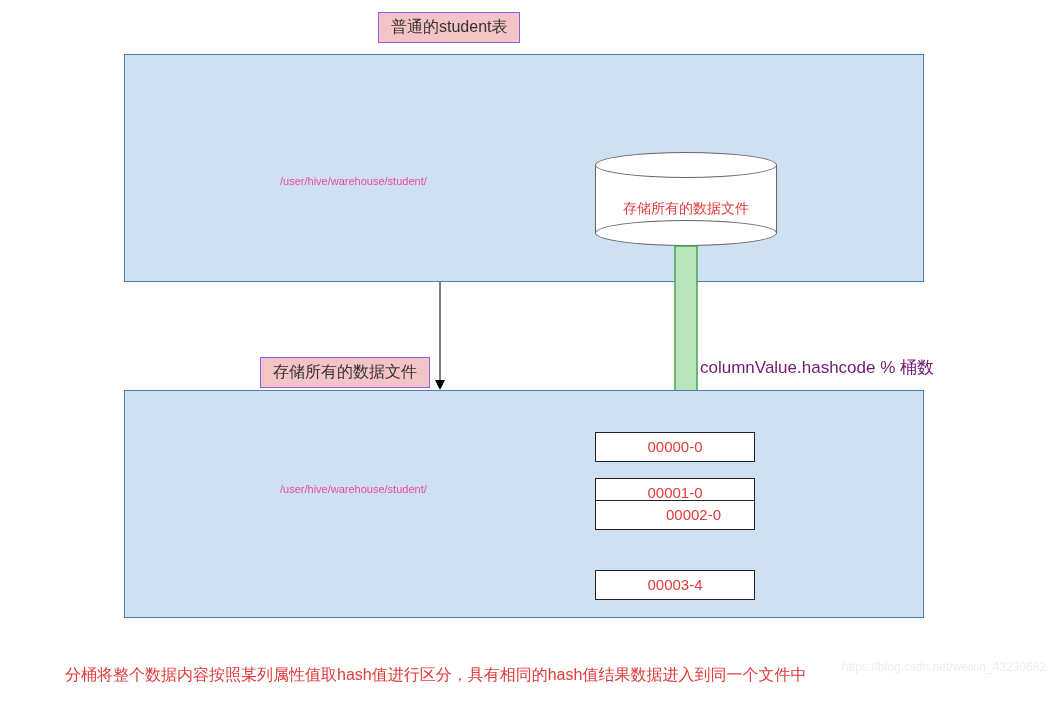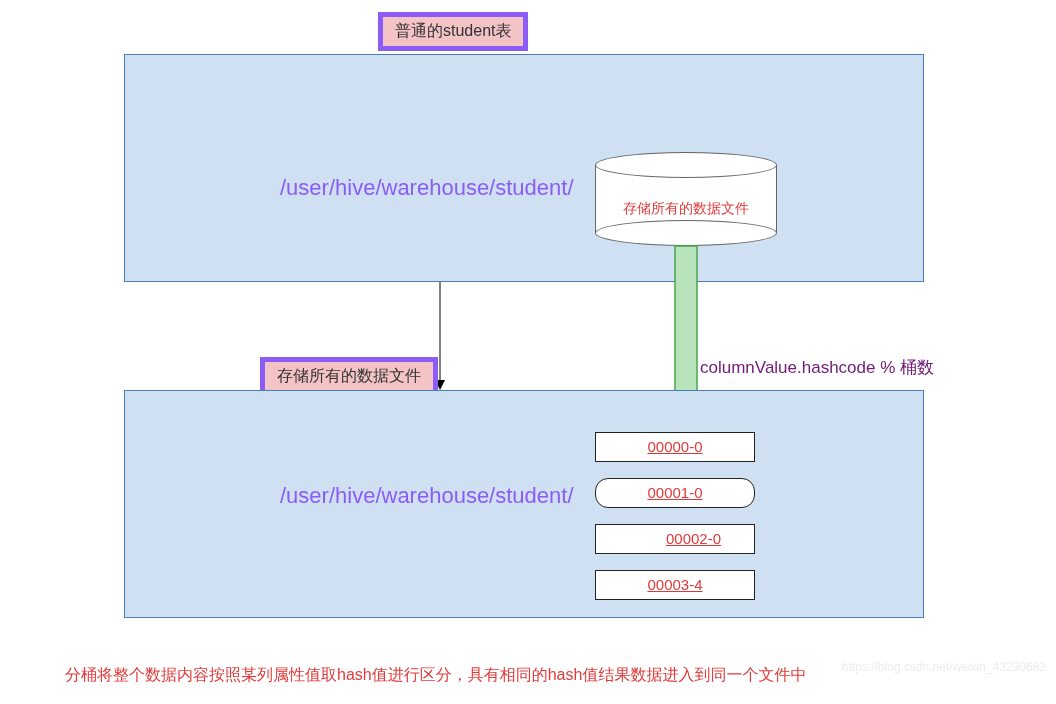"普通的student表" .title-box { border: 5px solid #8b5cf6 -> 1px solid #8b5cf6 }
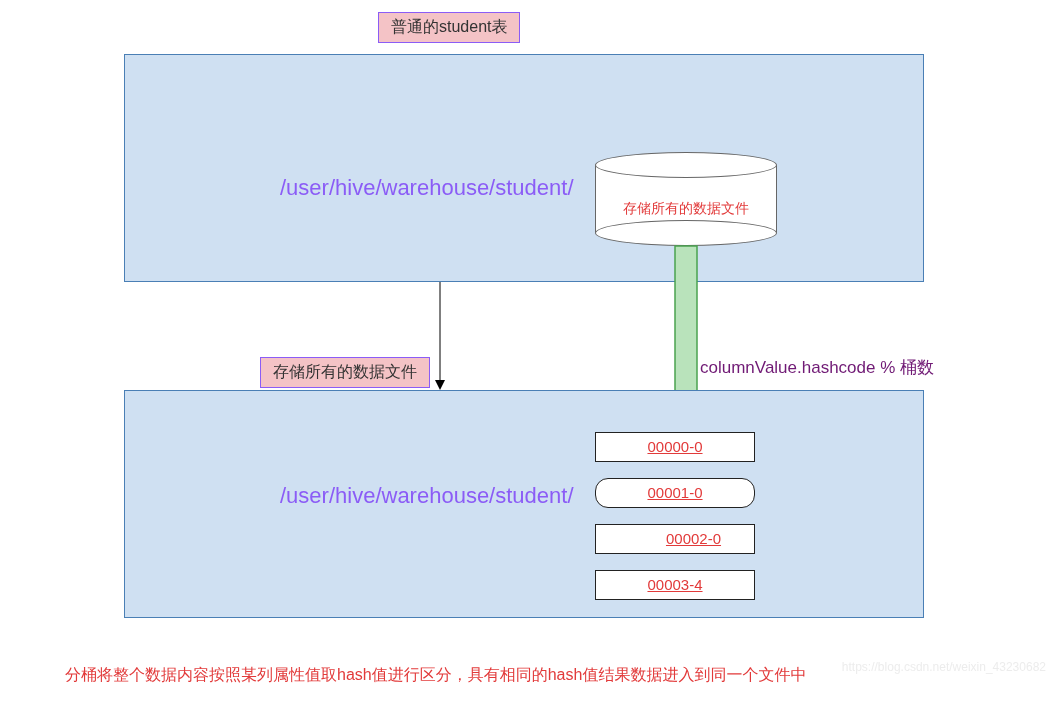"/user/hive/warehouse/student/" .path-text { color: #8b5cf6 -> #ec4899; font-size: 22px -> 11px }
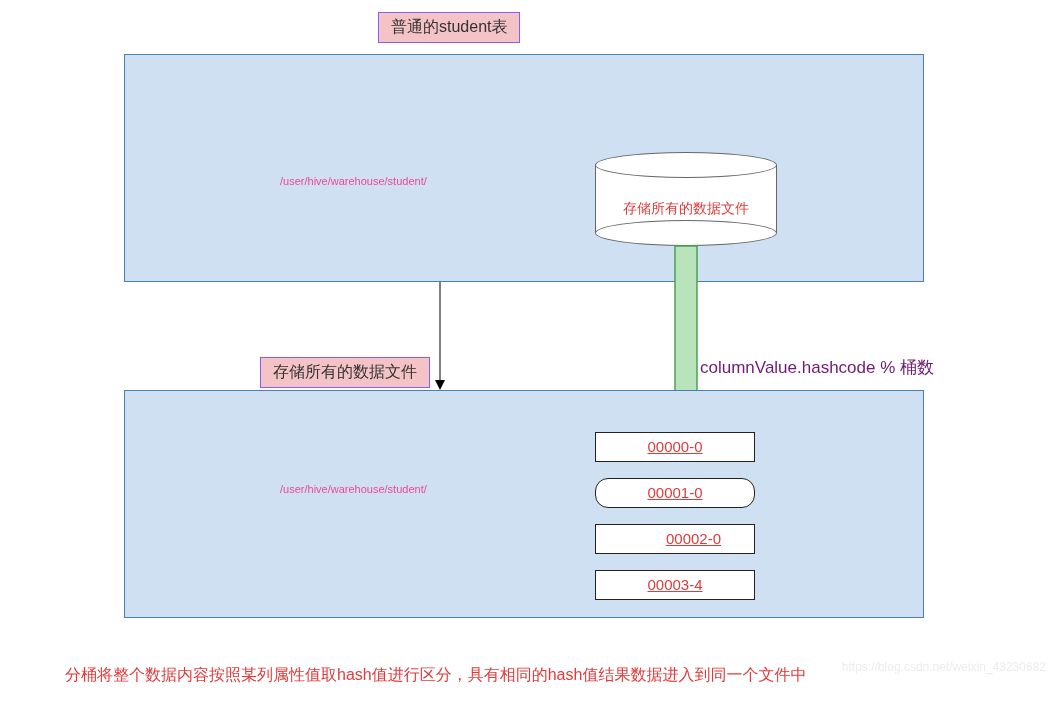"00000-0" .file-box { text-decoration: underline -> none }
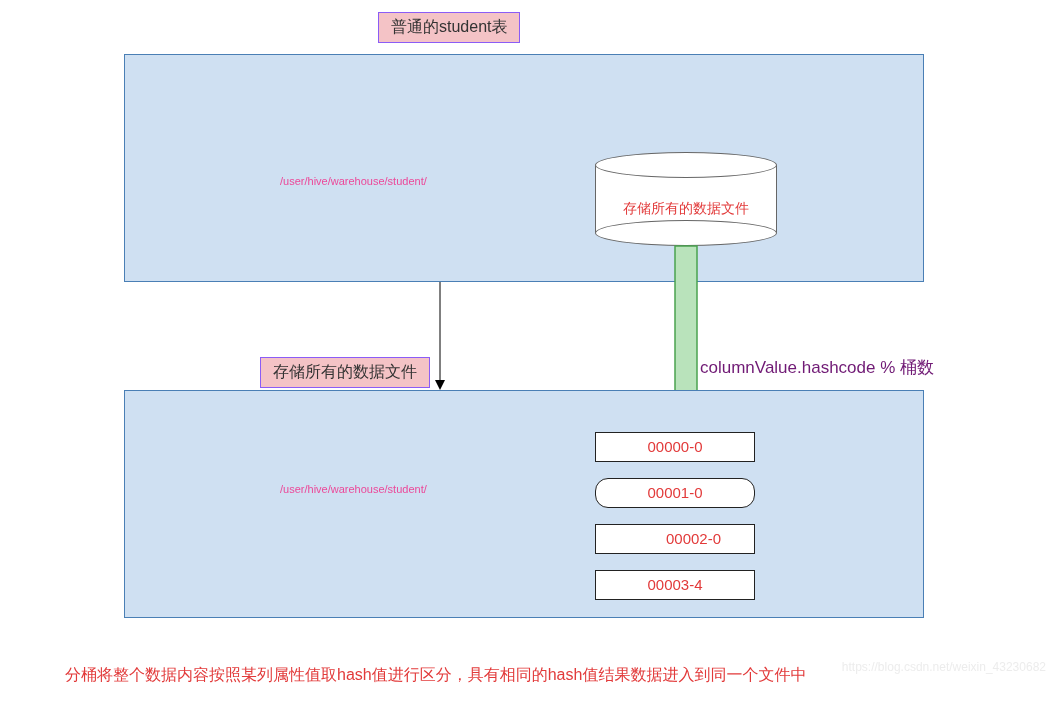"00001-0" div.file-box { border-radius: 13px -> none }
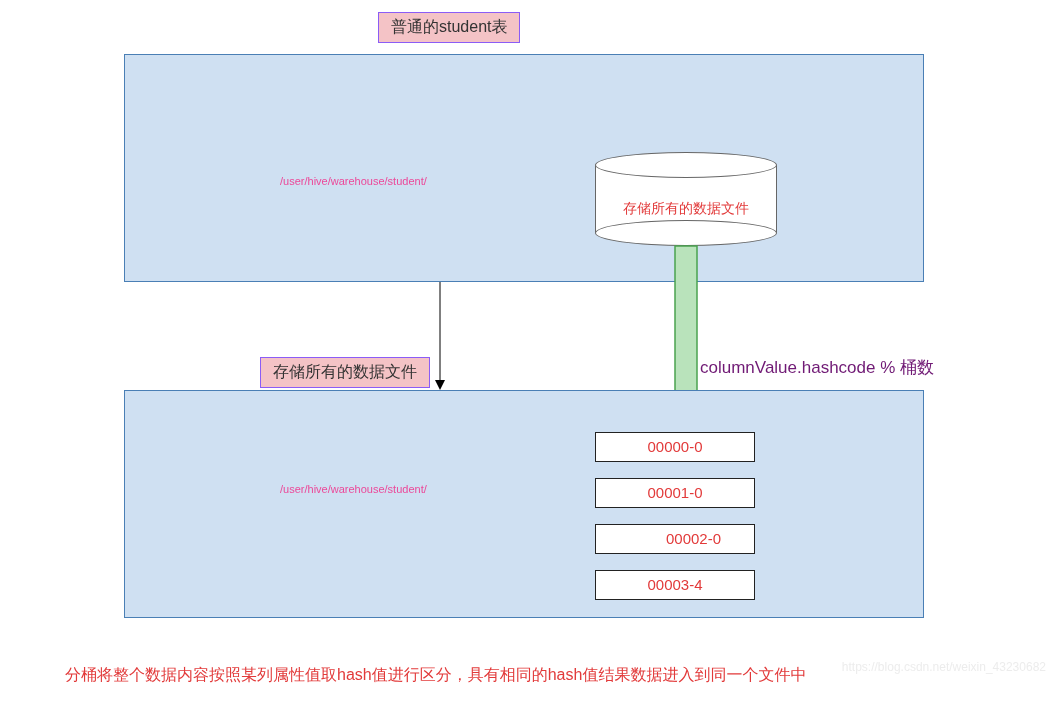"00002-0" div.file-box { top: 524px -> 500px }
